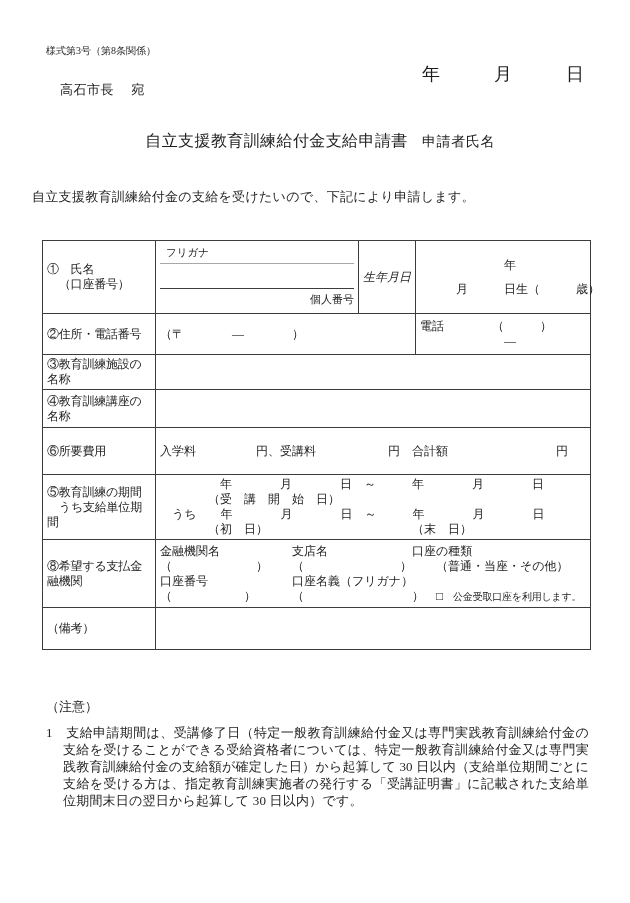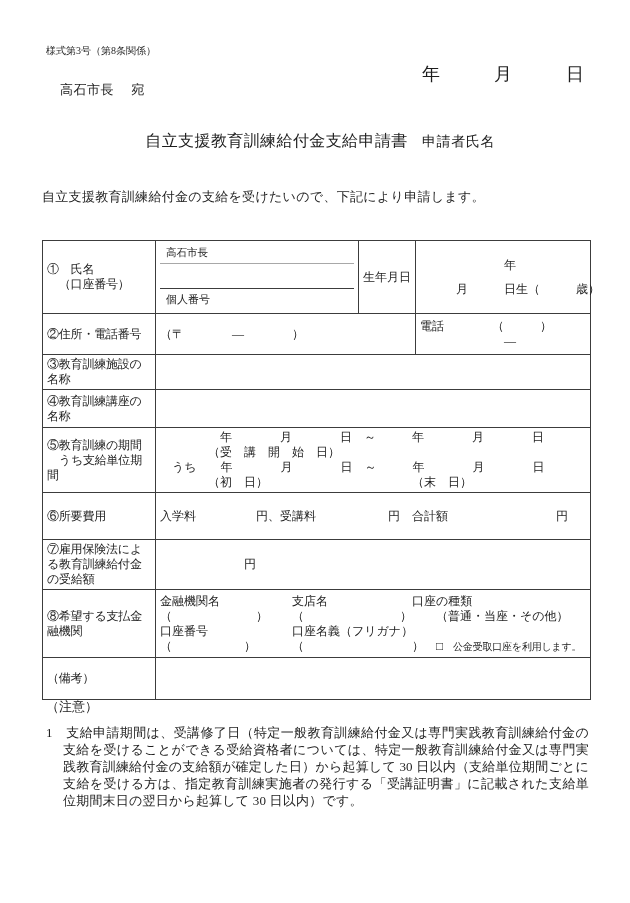"自立支援教育訓練給付金の支給を受けたいので、下記により申請します。" .intro { left: 42px -> 32px }
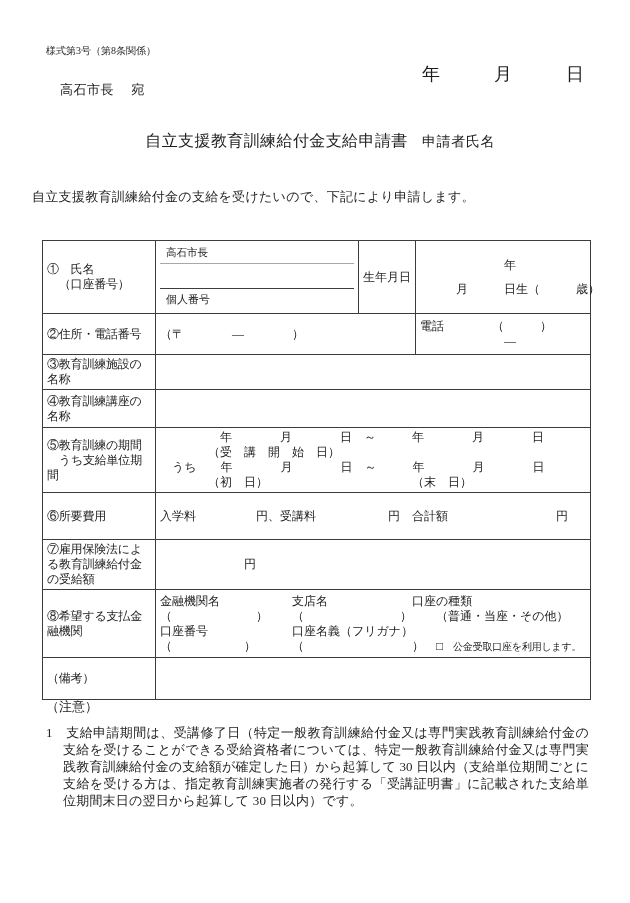"高石市長" div.furigana-strip { text: 高石市長 -> フリガナ }
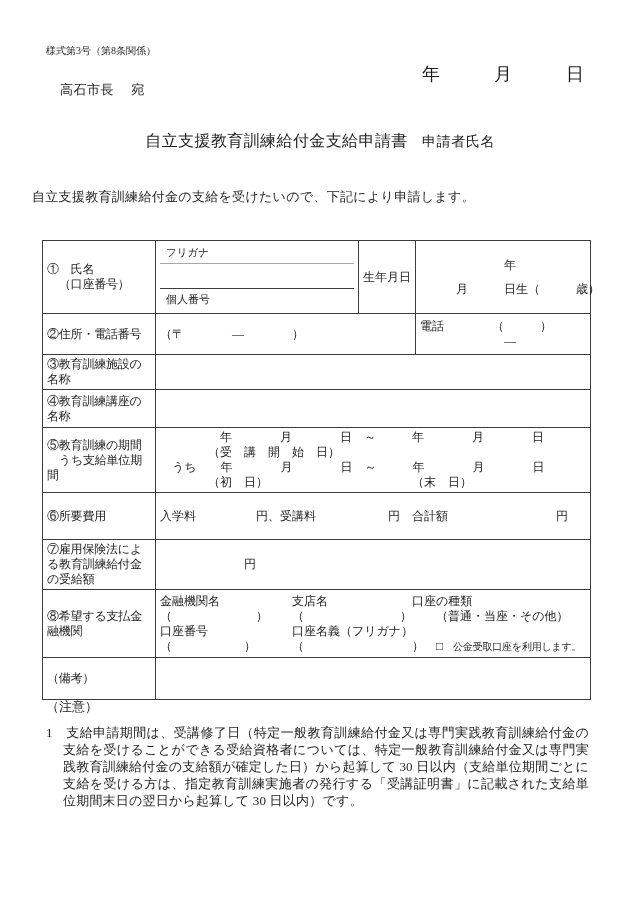"生年月日" td.dob-lbl { font-style: none -> italic }
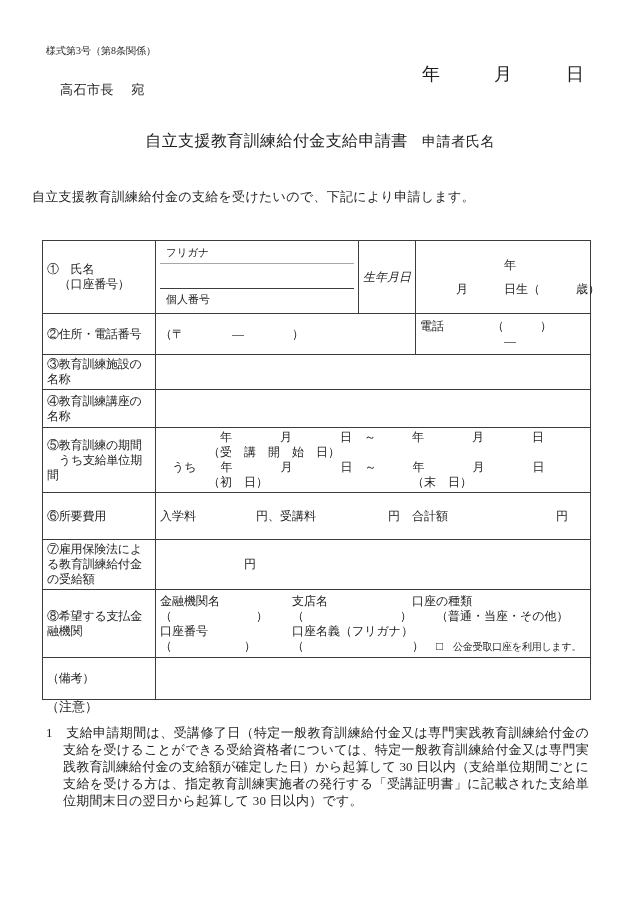"個人番号" .kojin-strip { text-align: none -> right }
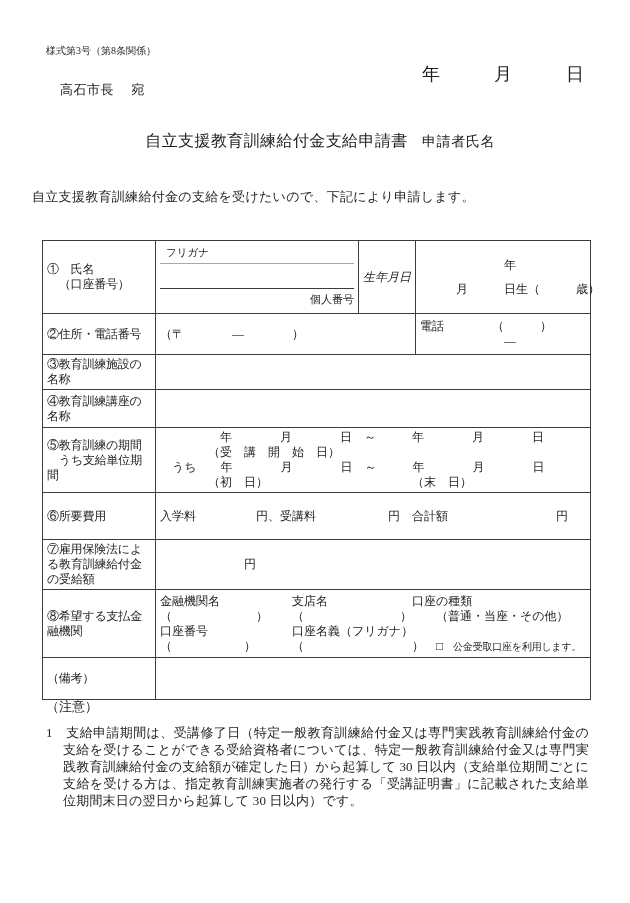"⑤教育訓練の期間" tr { order: before "⑥所要費用" -> after "⑥所要費用" }
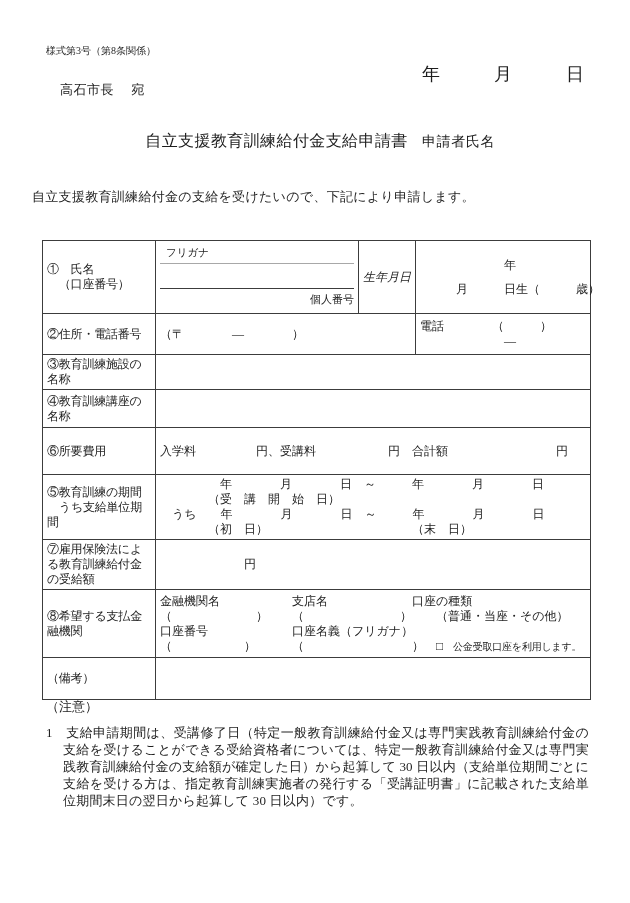"⑦雇用保険法による教育訓練給付金の受給額" tr { html: <tr> <td>⑦雇用保険法による教育訓練給付金の受給額</td> <td> 円</td> </tr> -> none }
